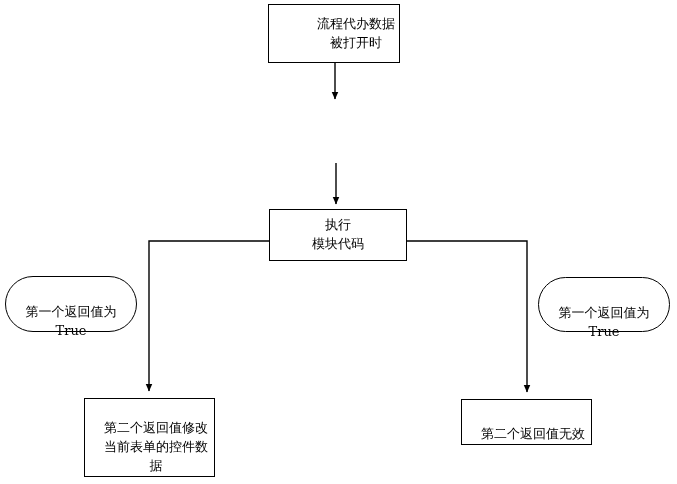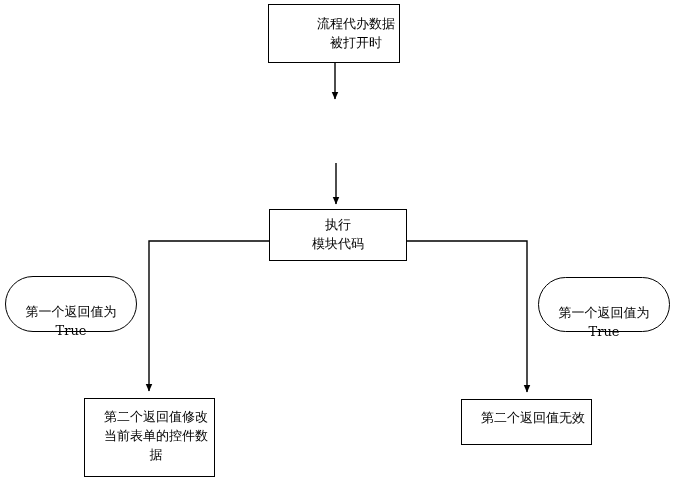"第二个返回值修改当前表单的控件数据" .node.topalign { align-items: flex-start -> flex-end }
